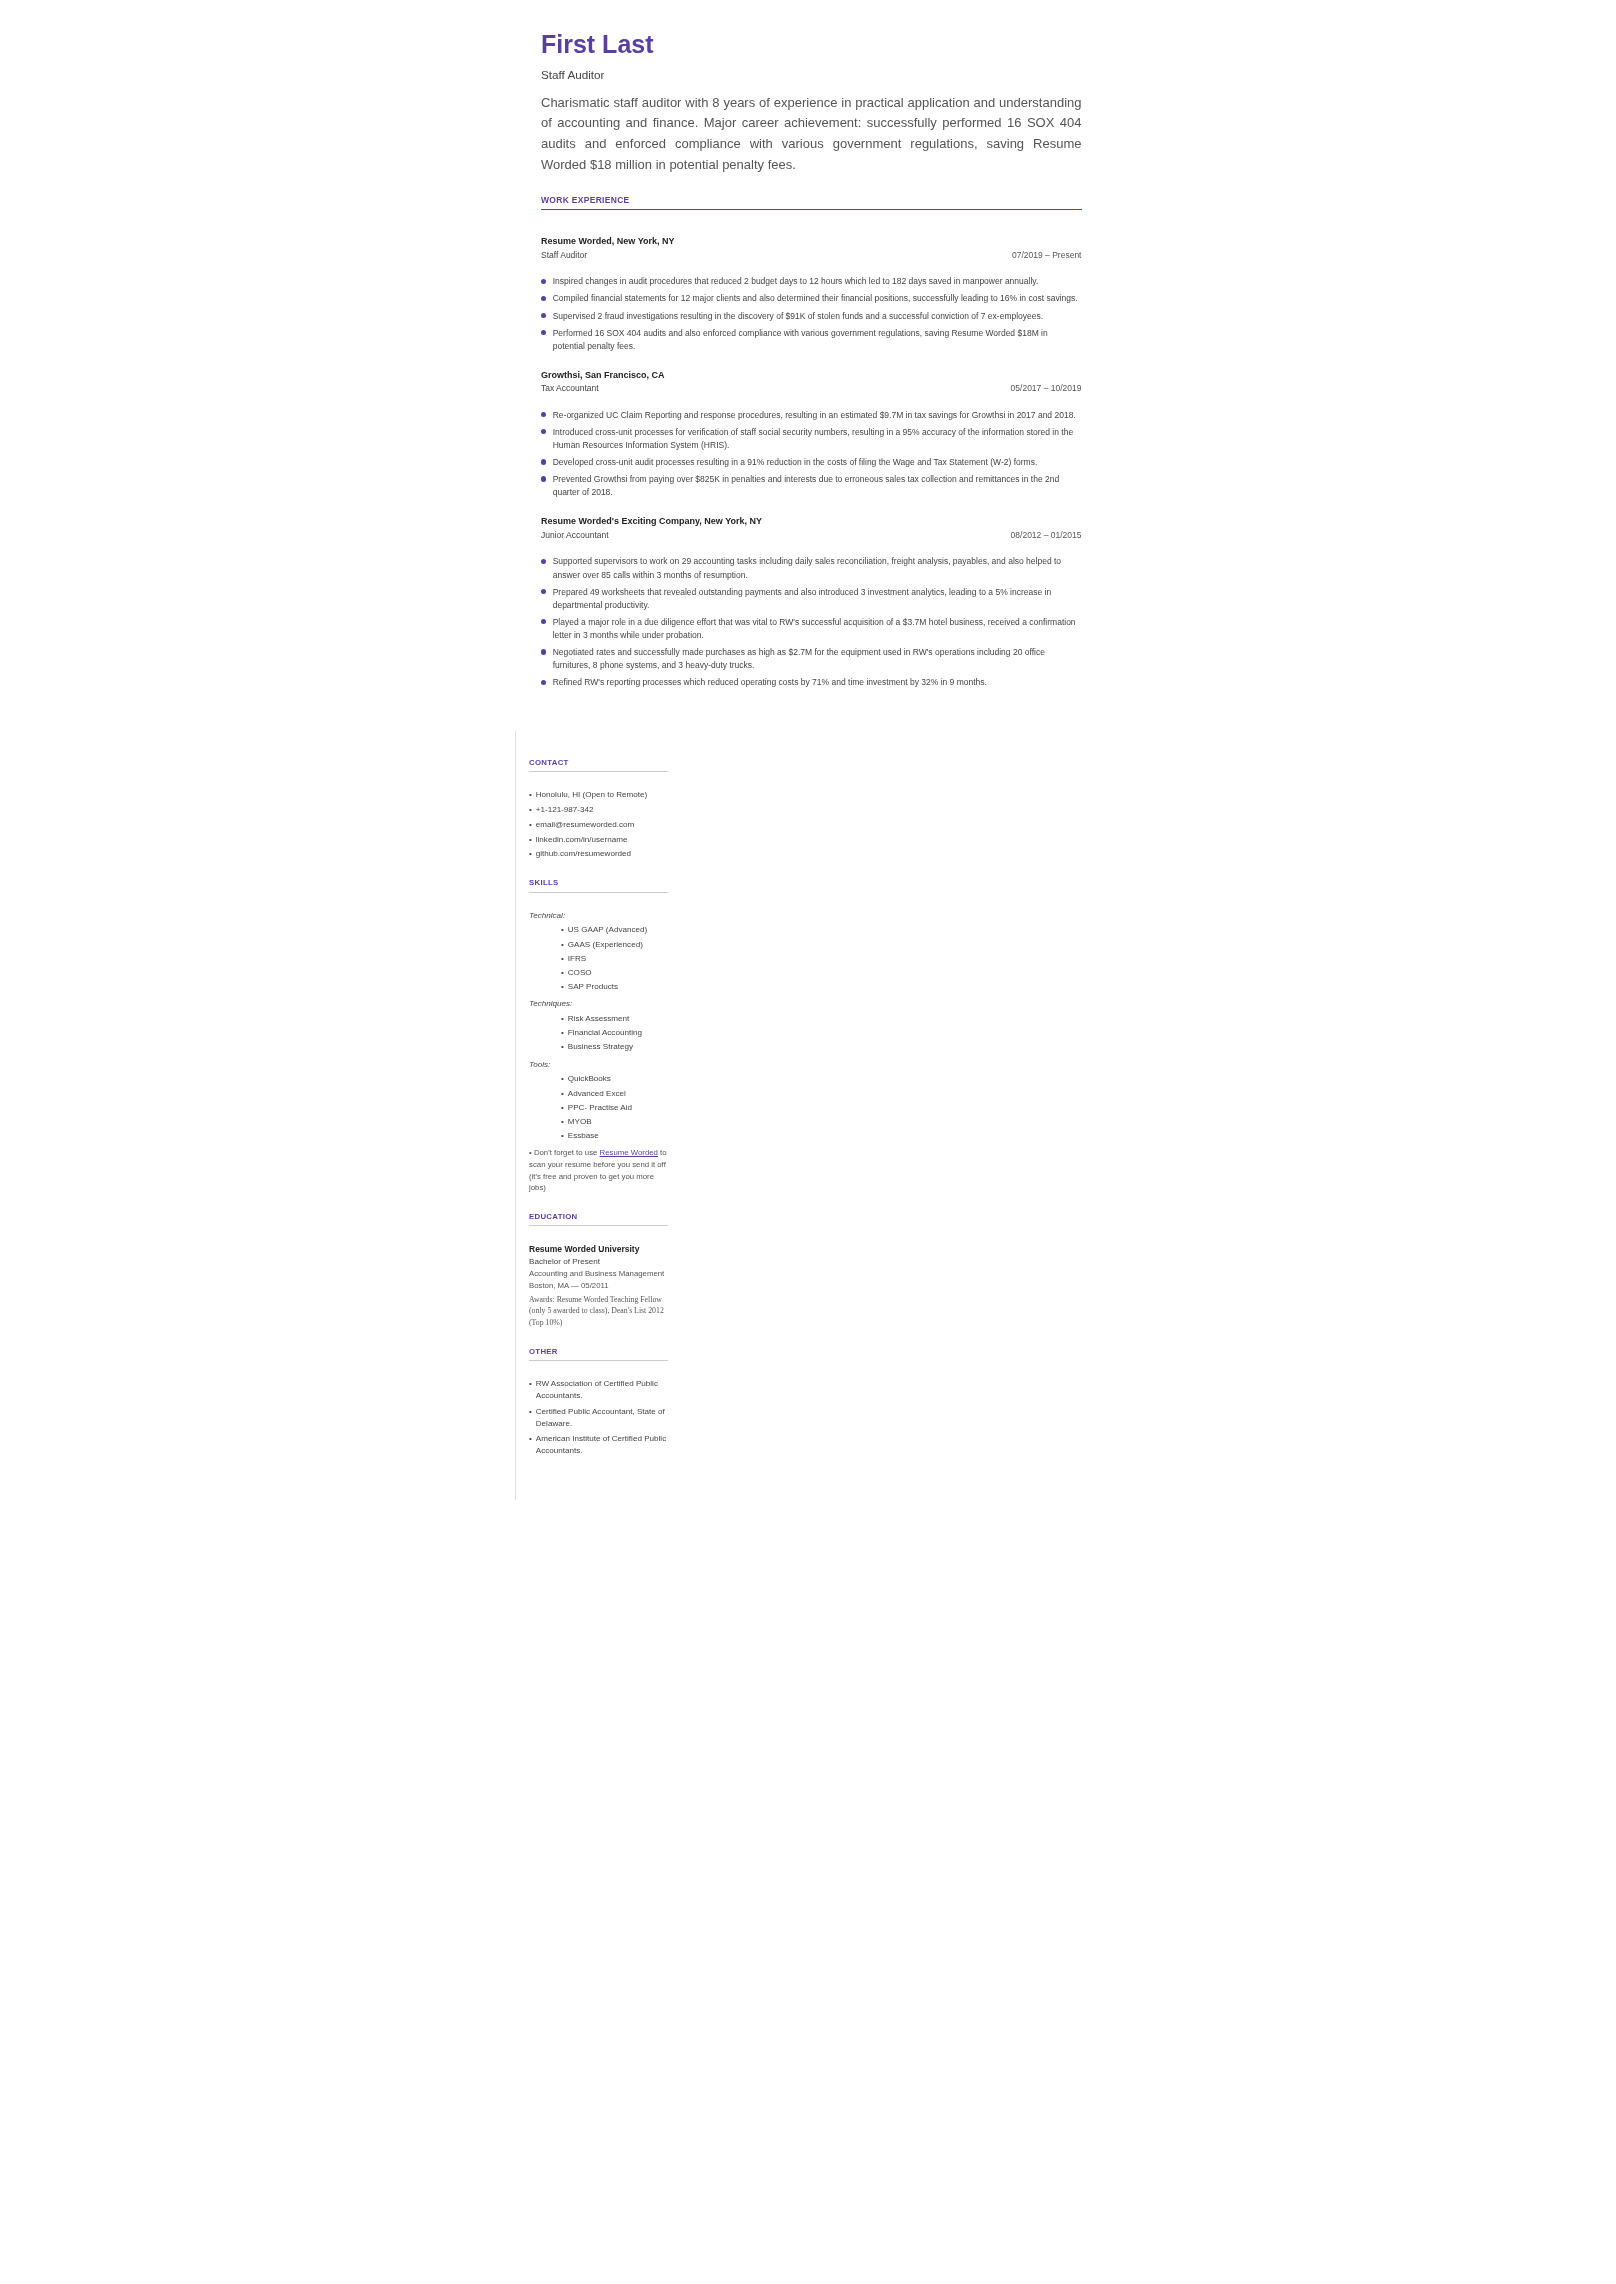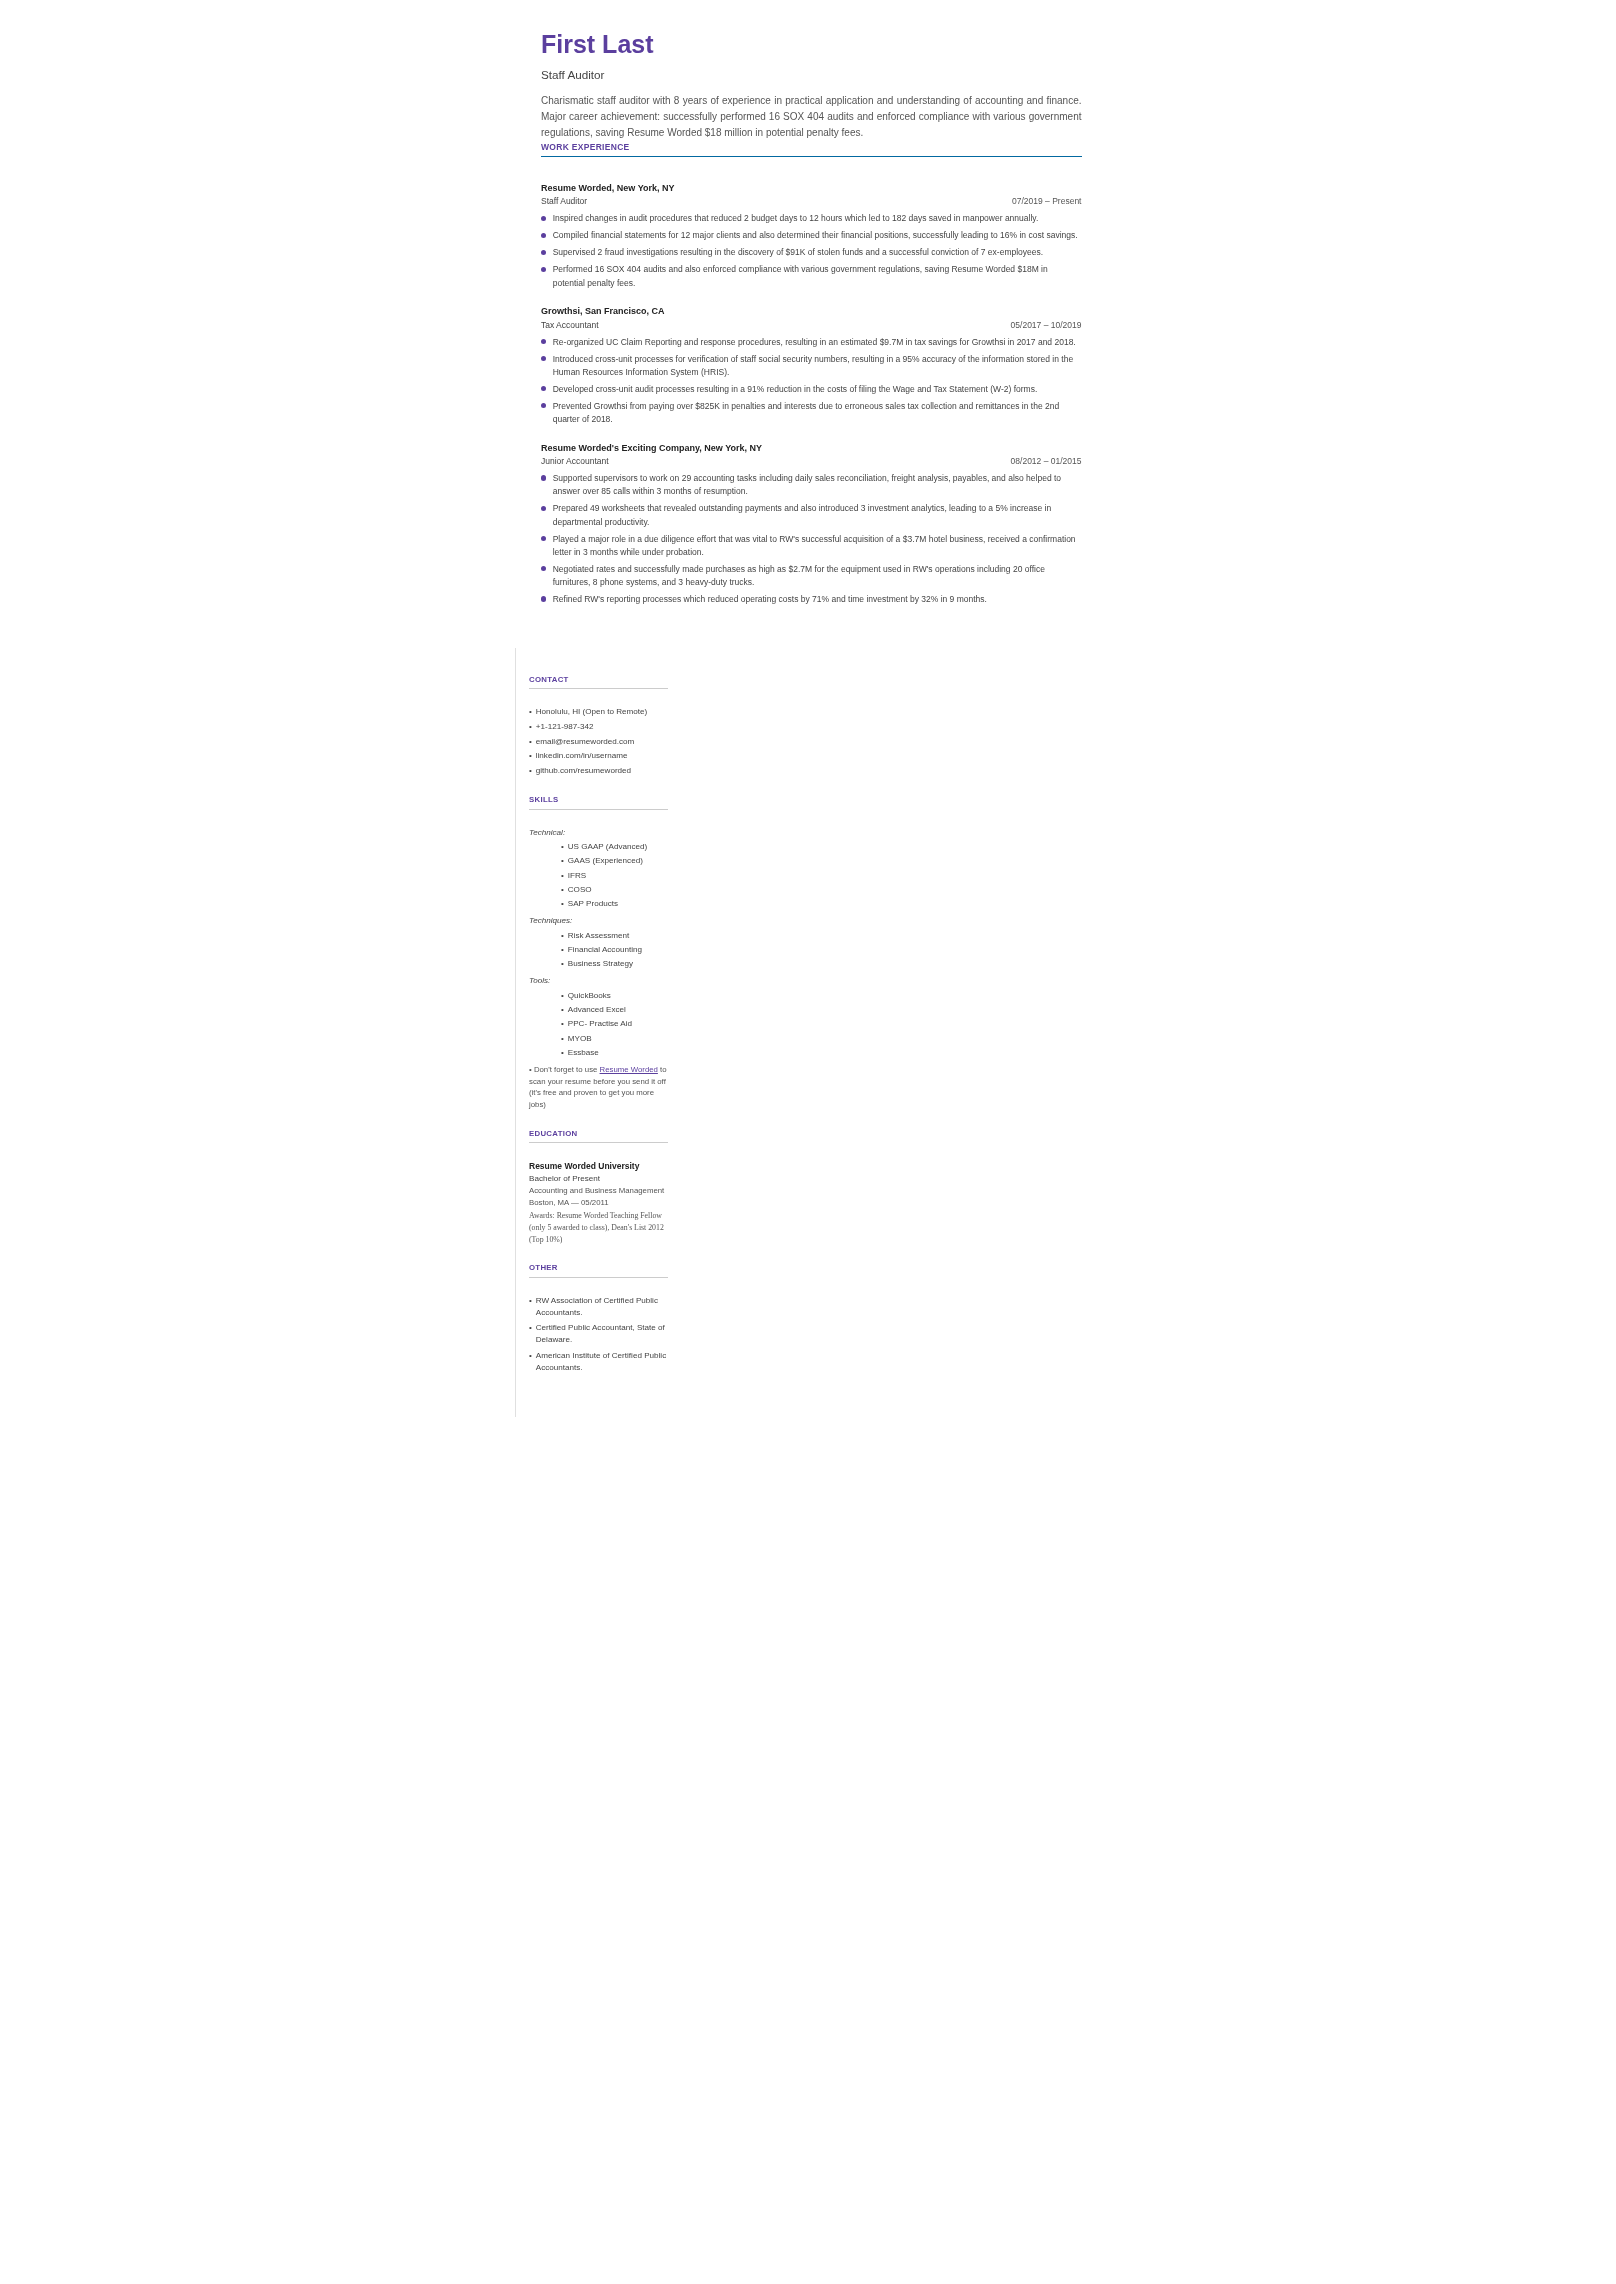"Charismatic staff auditor with 8" .summary { font-size: 10px -> 13px; margin-bottom: none -> 18px }
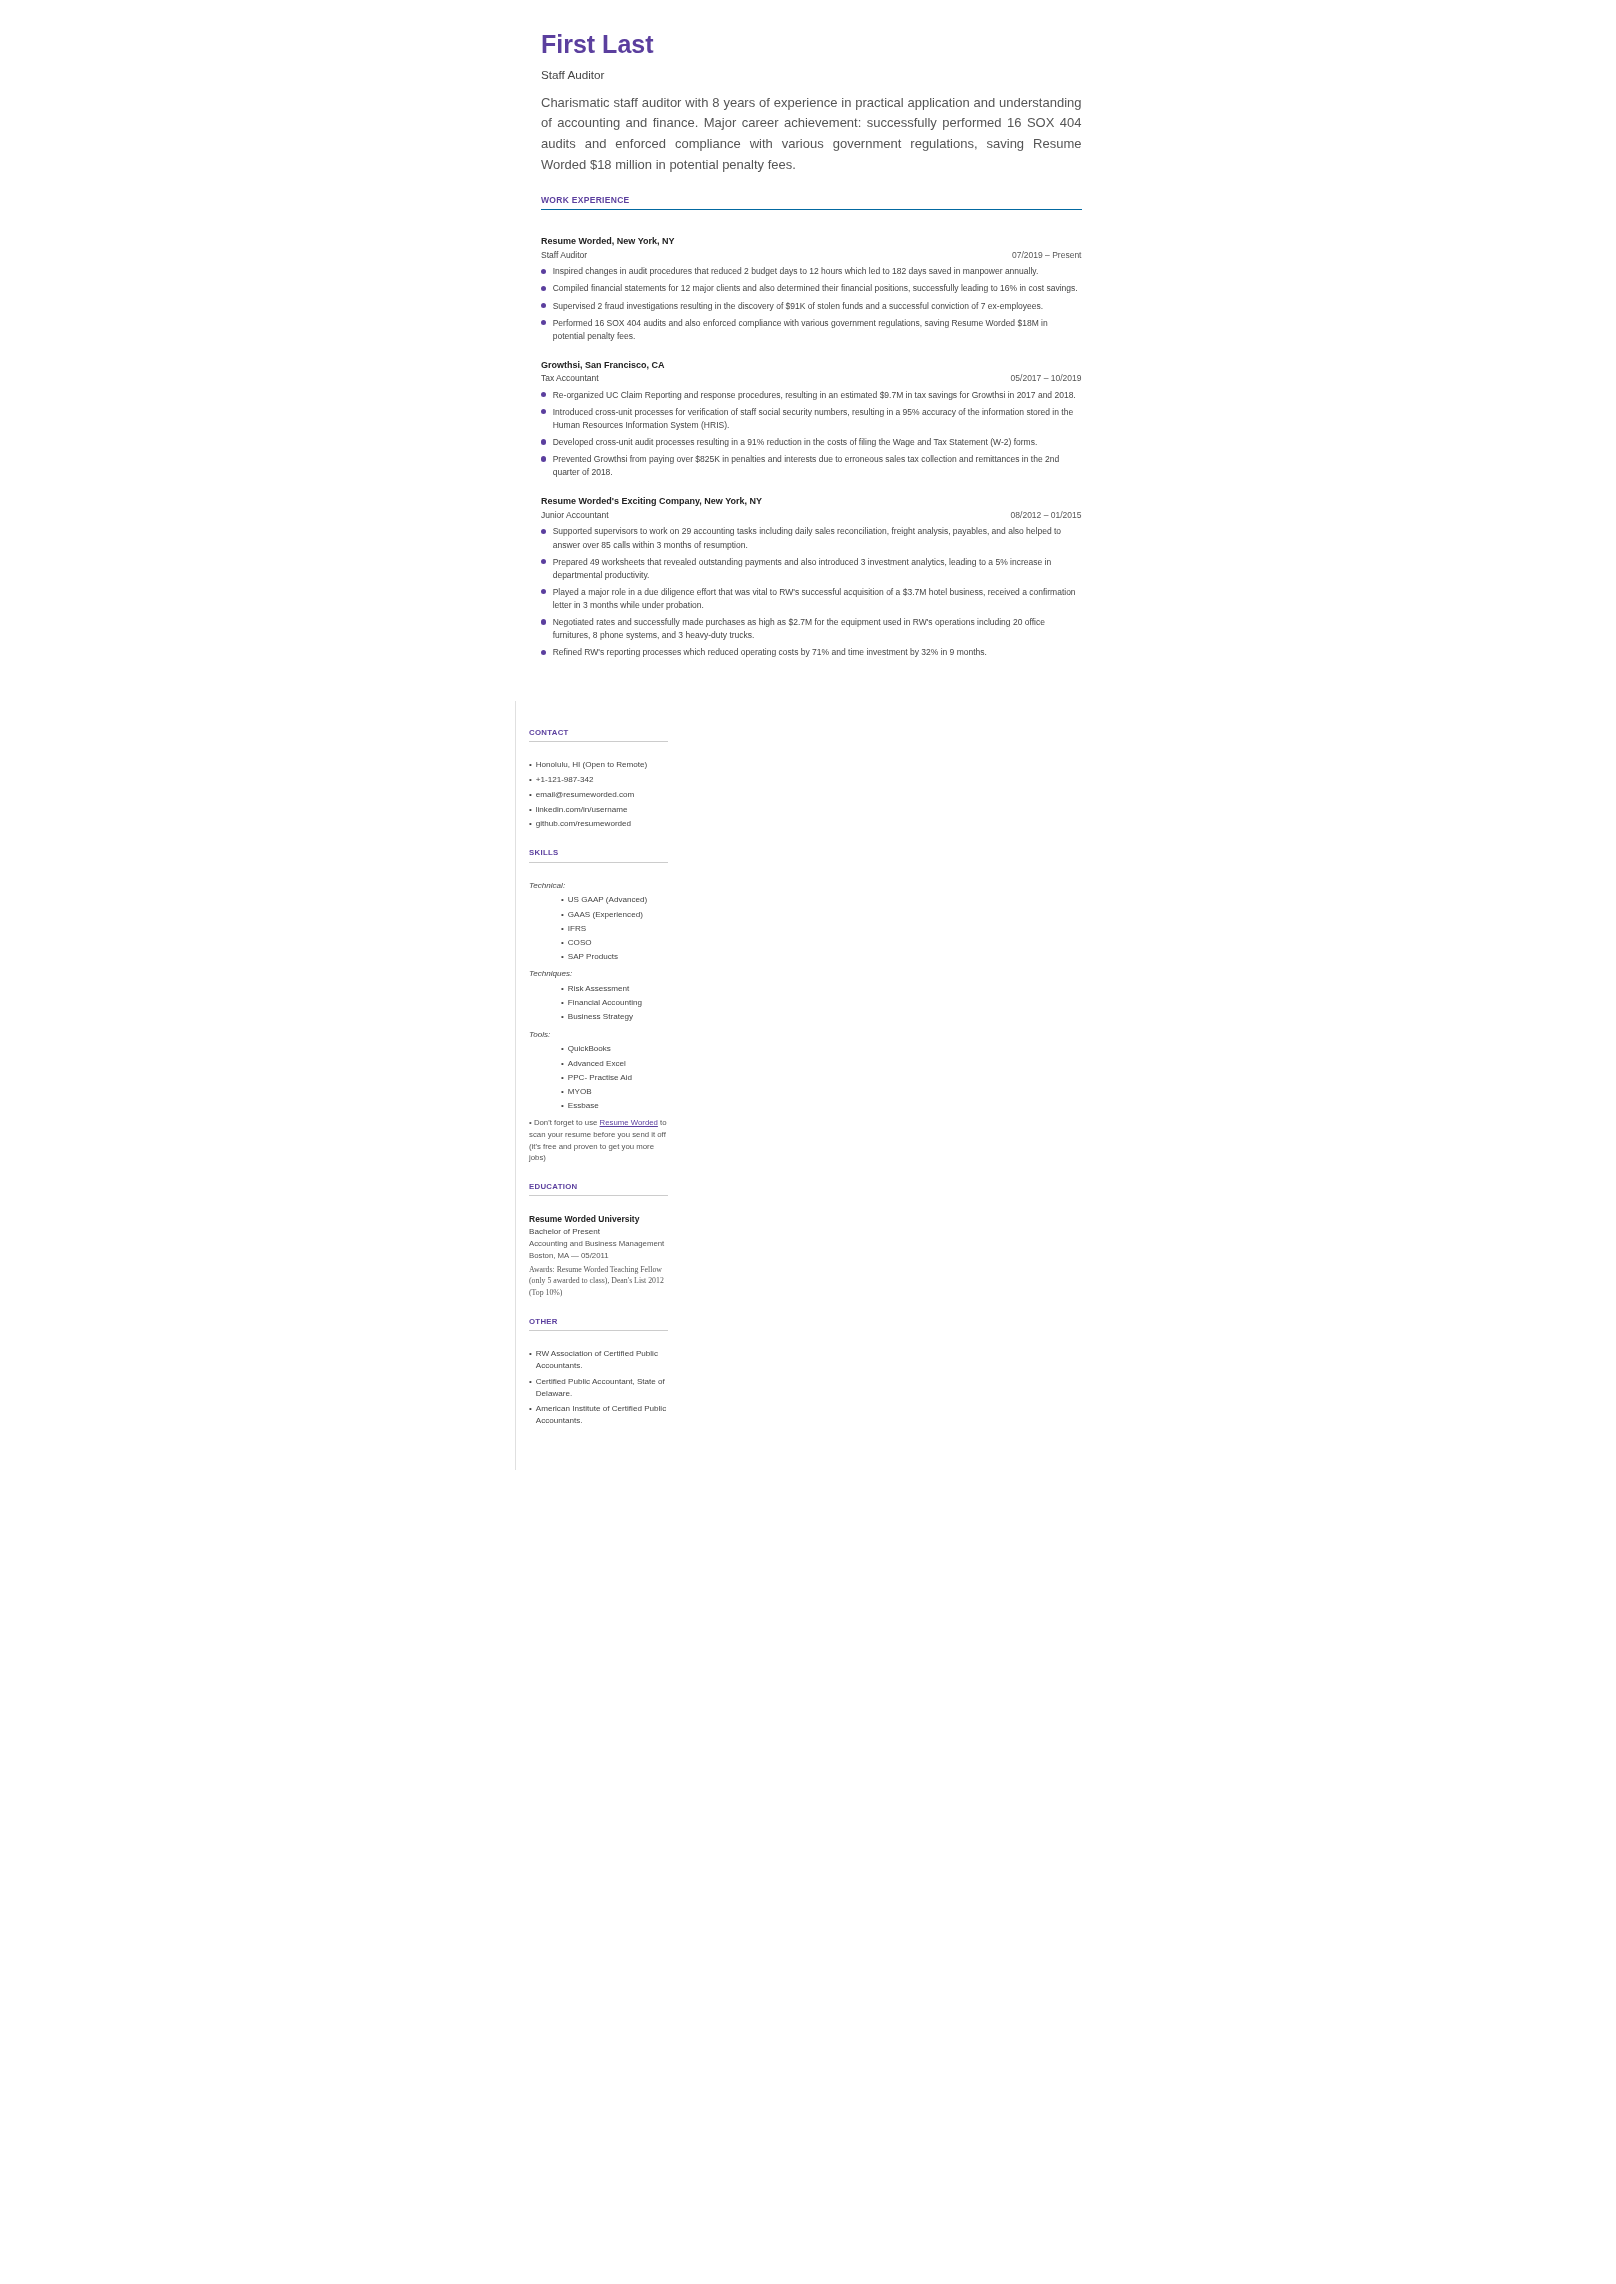"Inspired changes in audit procedures" .job-bullets { margin-top: 4px -> 14px }
